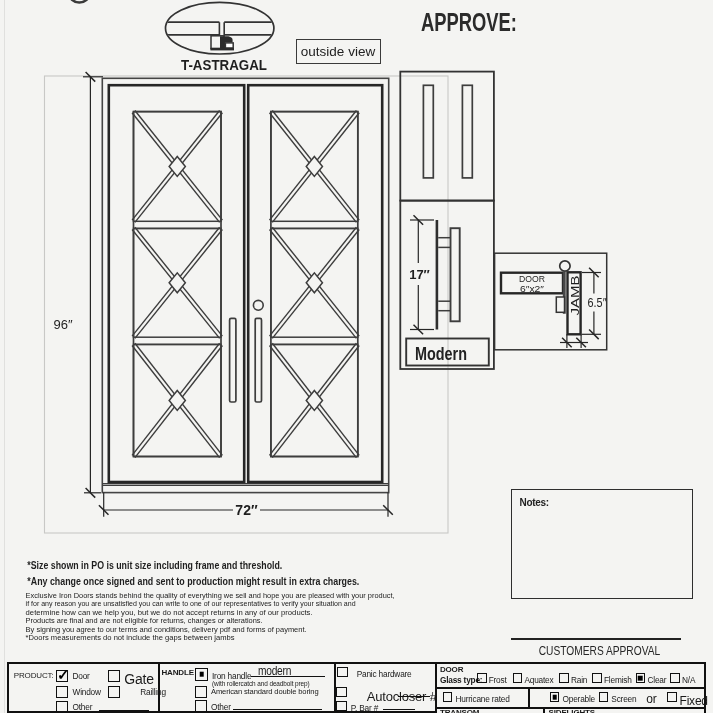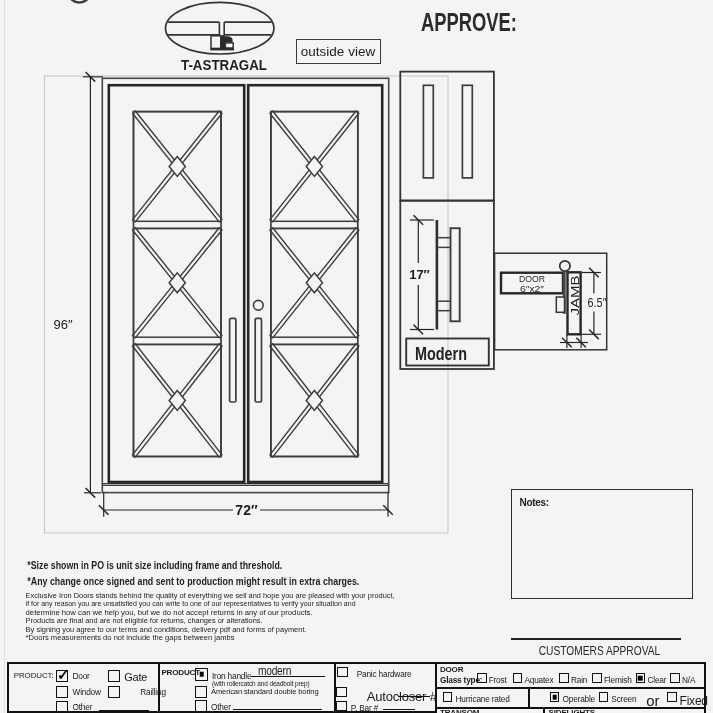"Gate" div.lbl { font-size: 11px -> 14px }
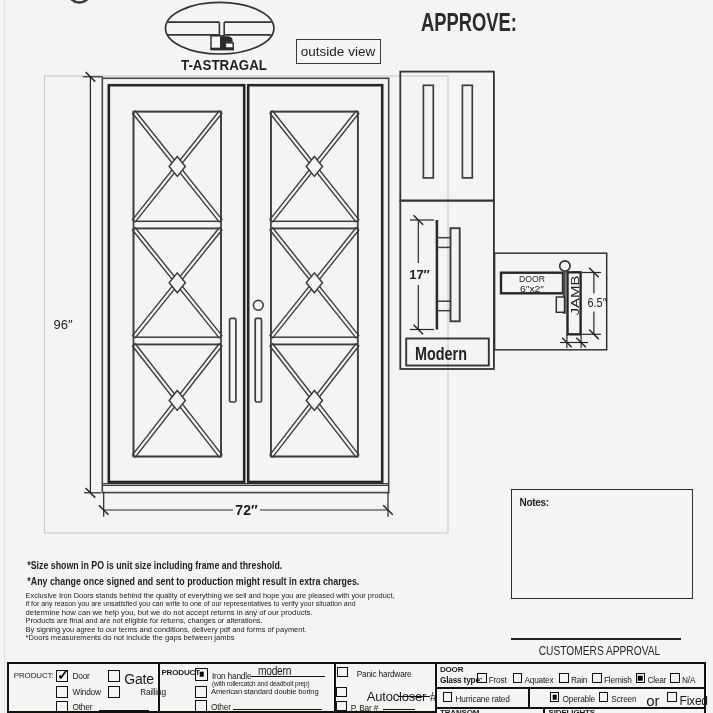"PRODUCT" div.lbl { text: PRODUCT -> HANDLE }
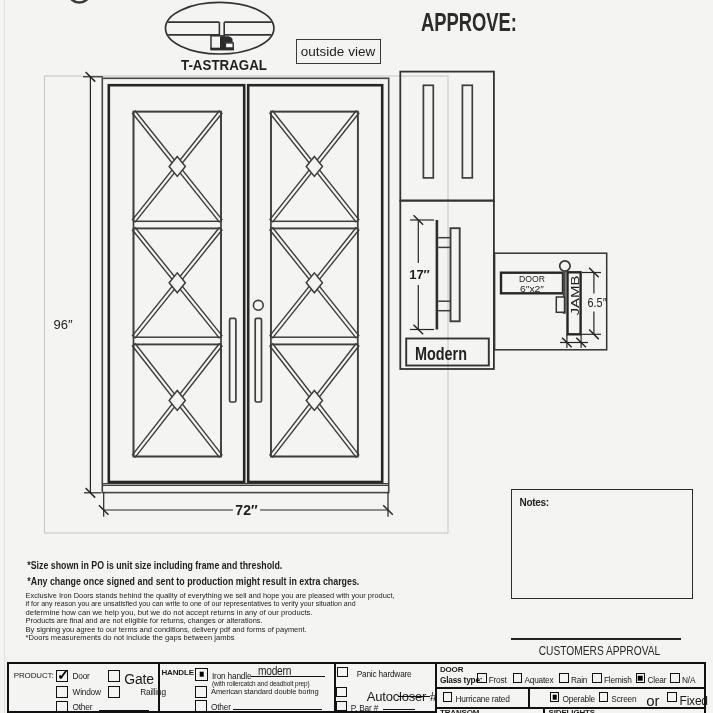"or" div.lbl { font-size: 15px -> 12px }
